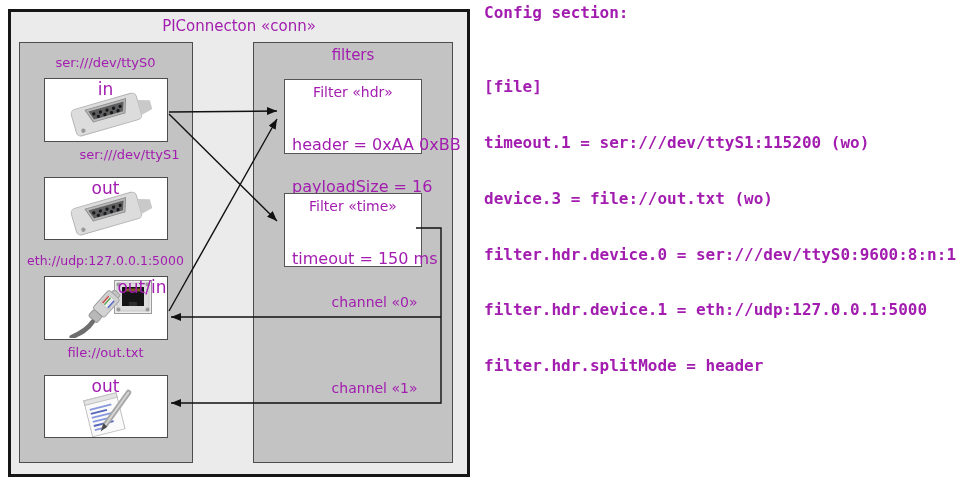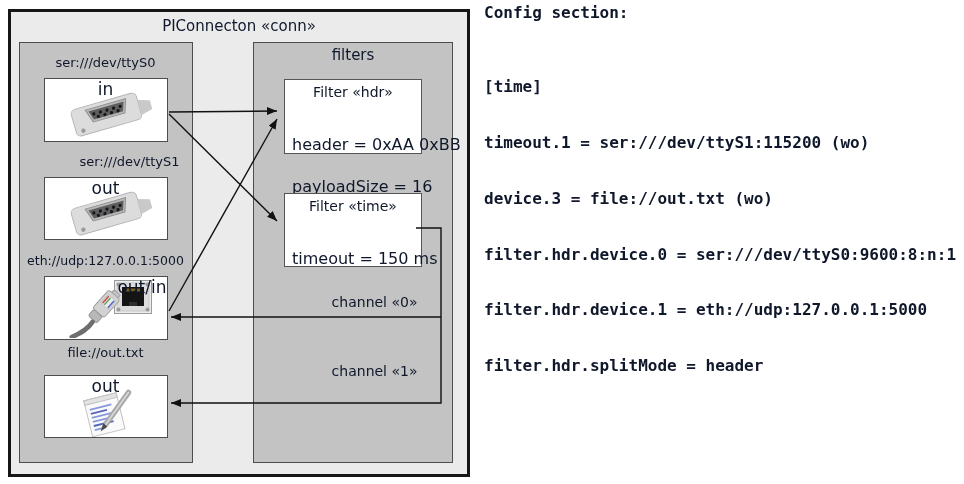"PIConnecton «conn»" .stage { color: #0f172a -> #a21caf }
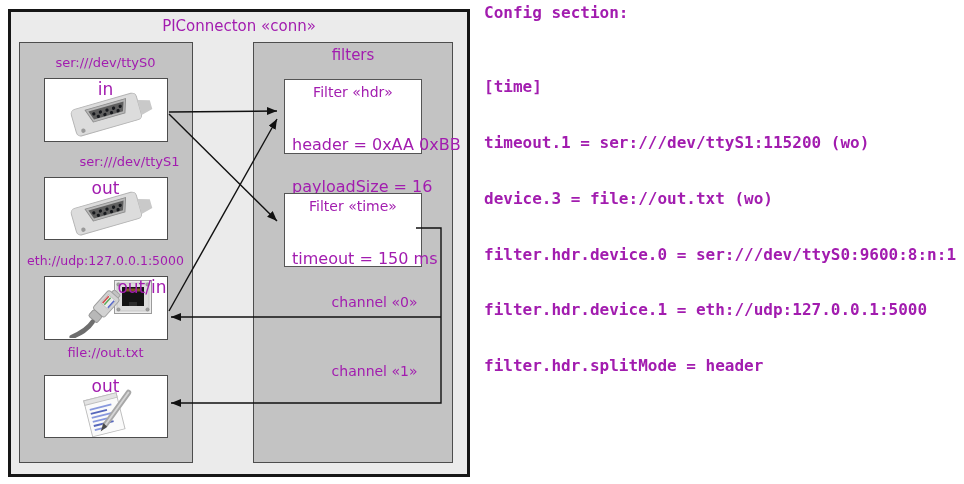"[time]" div.config-line { text: time -> file }
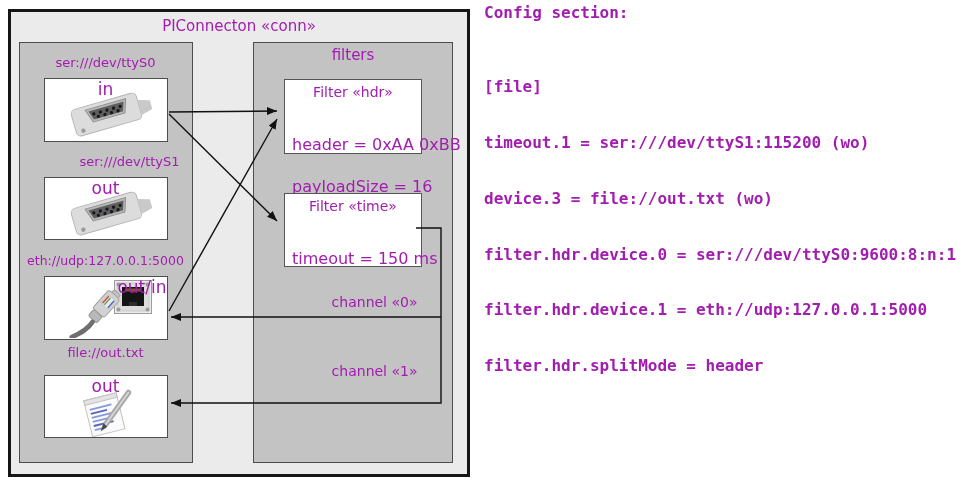"ser:///dev/ttyS1" .dl1 { top: 111px -> 104px }
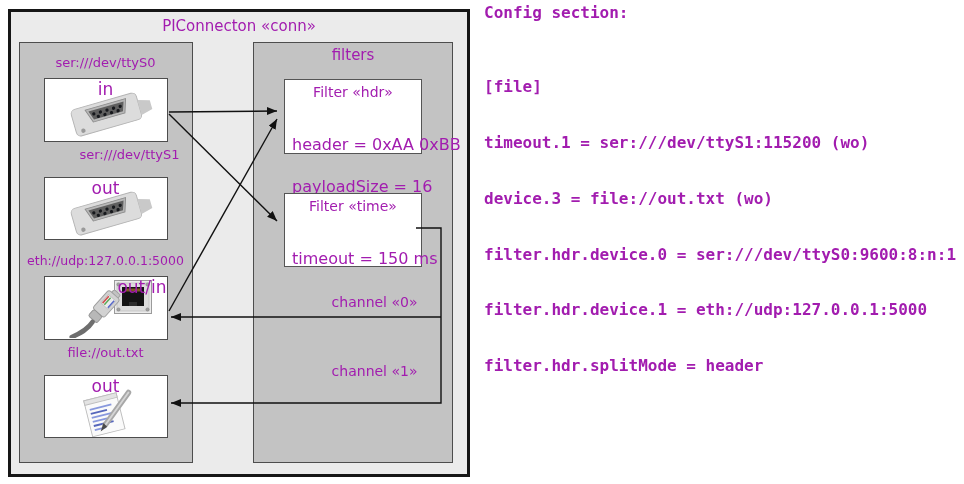"channel «1»" .ch1 { top: 320px -> 337px }
